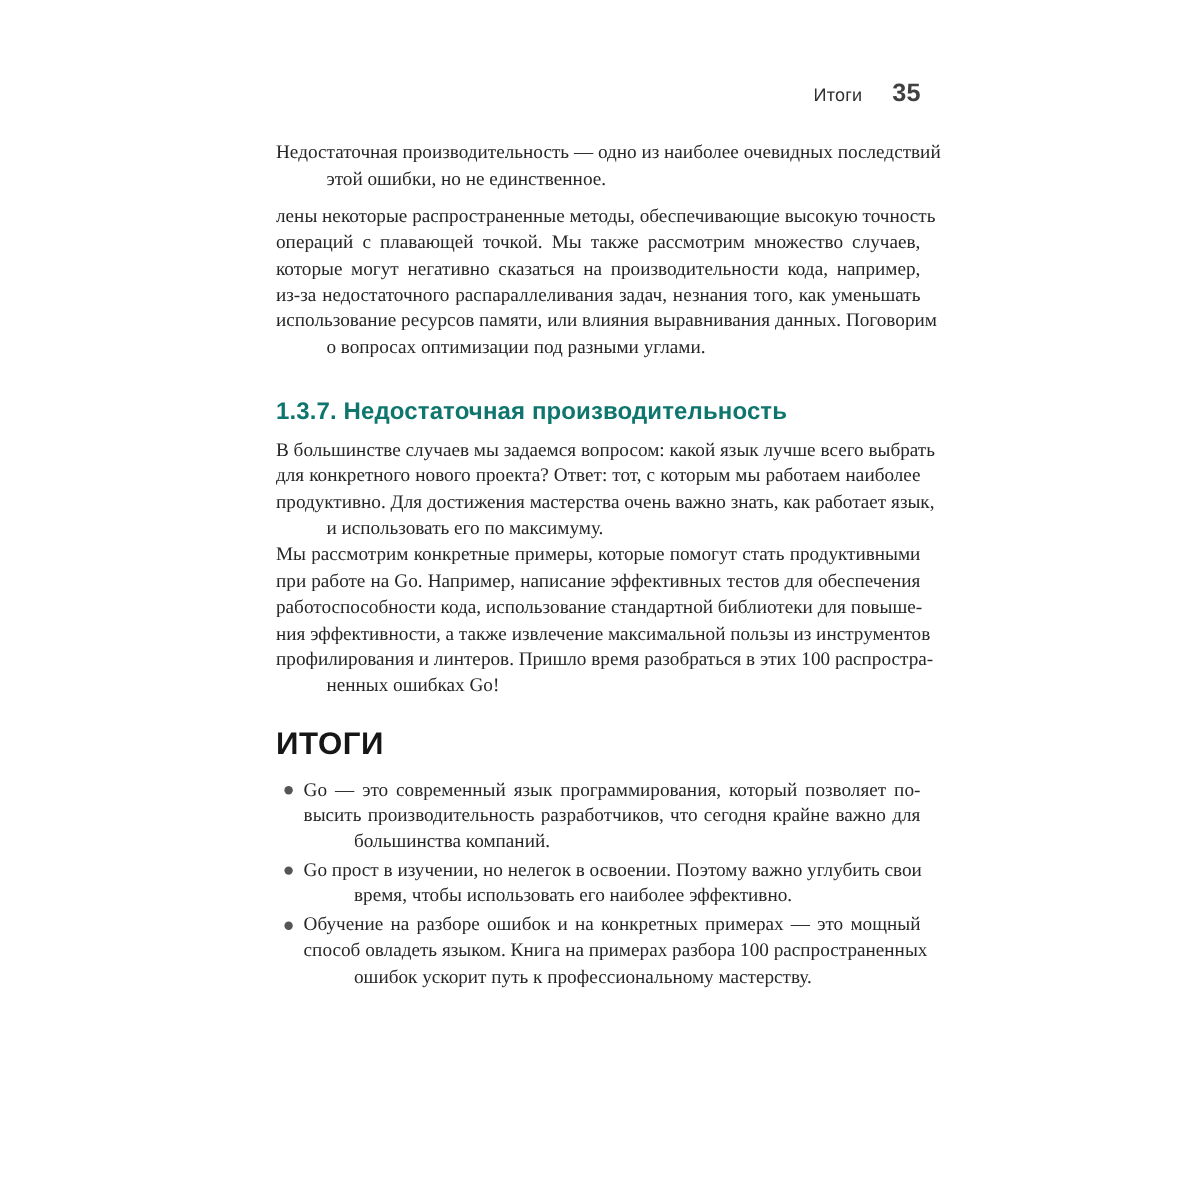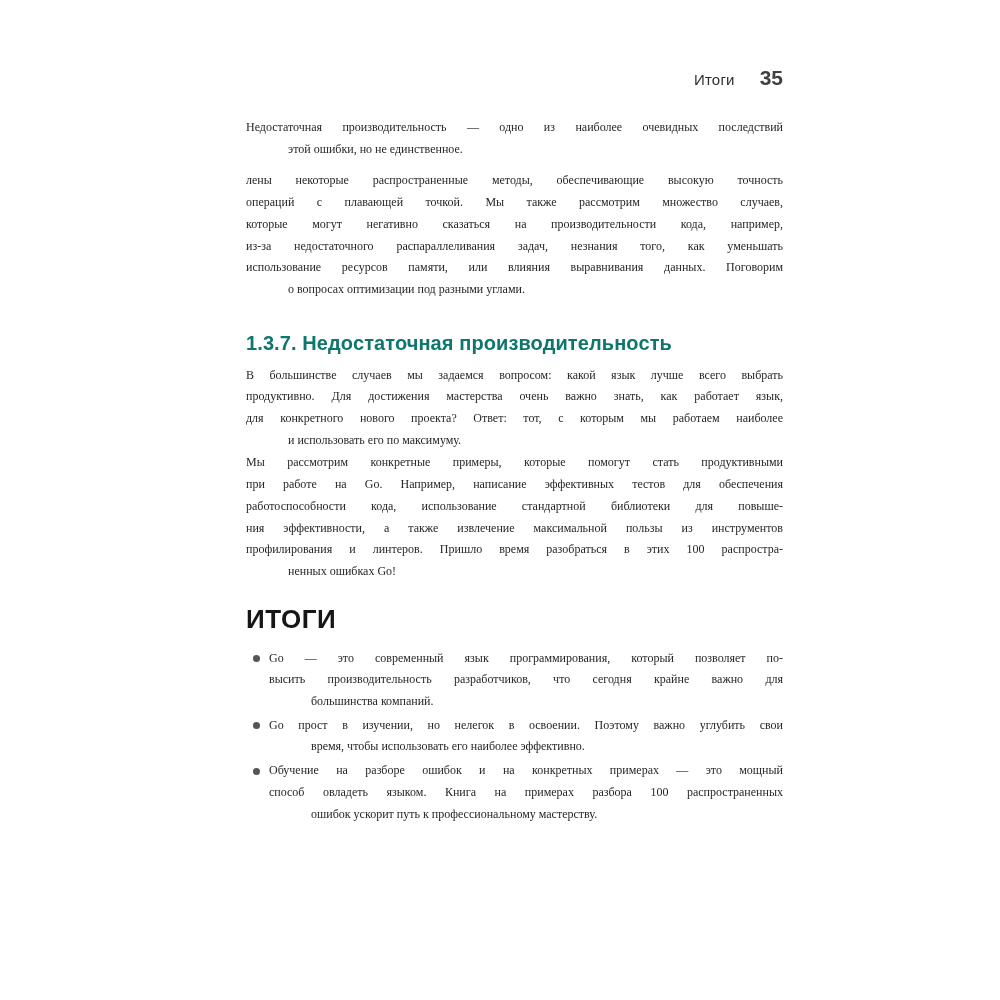"Итоги" .body-col { left: 246px -> 230px }
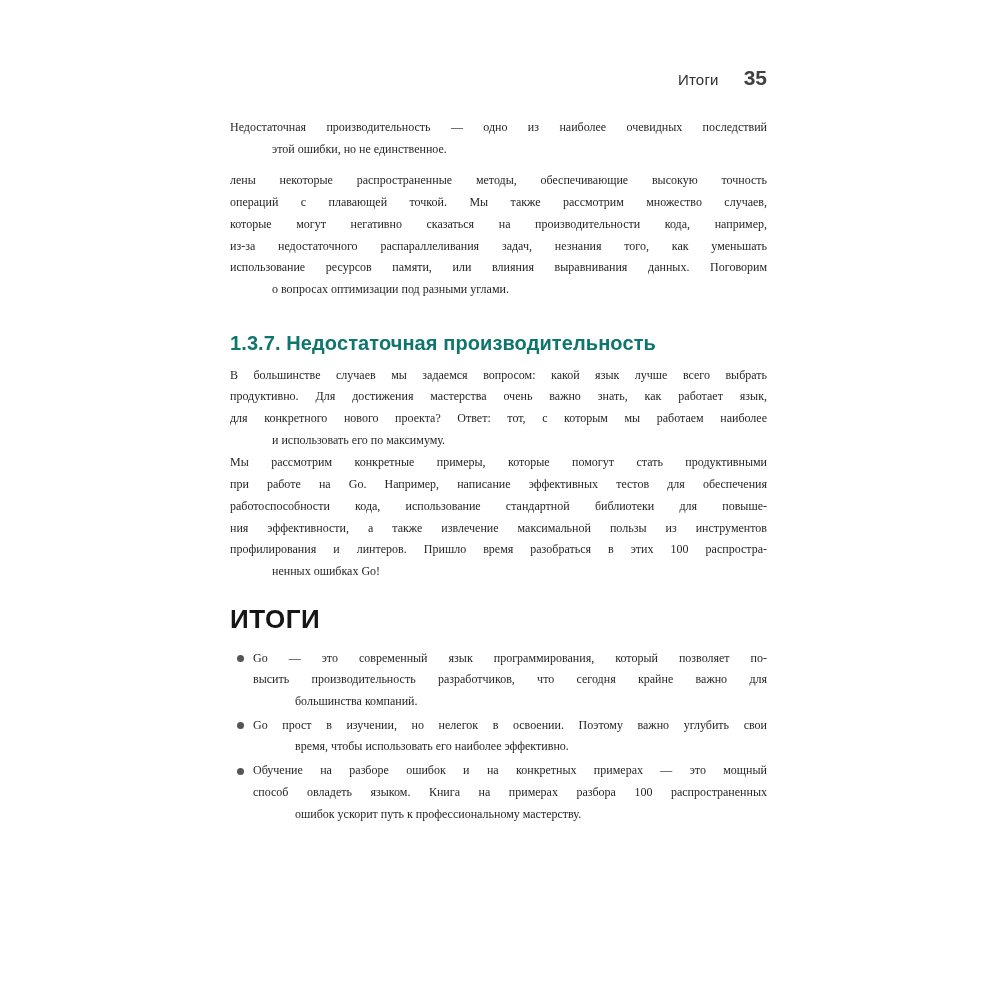"Недостаточная производительность — одно" .jline { font-size: 12px -> 16px }
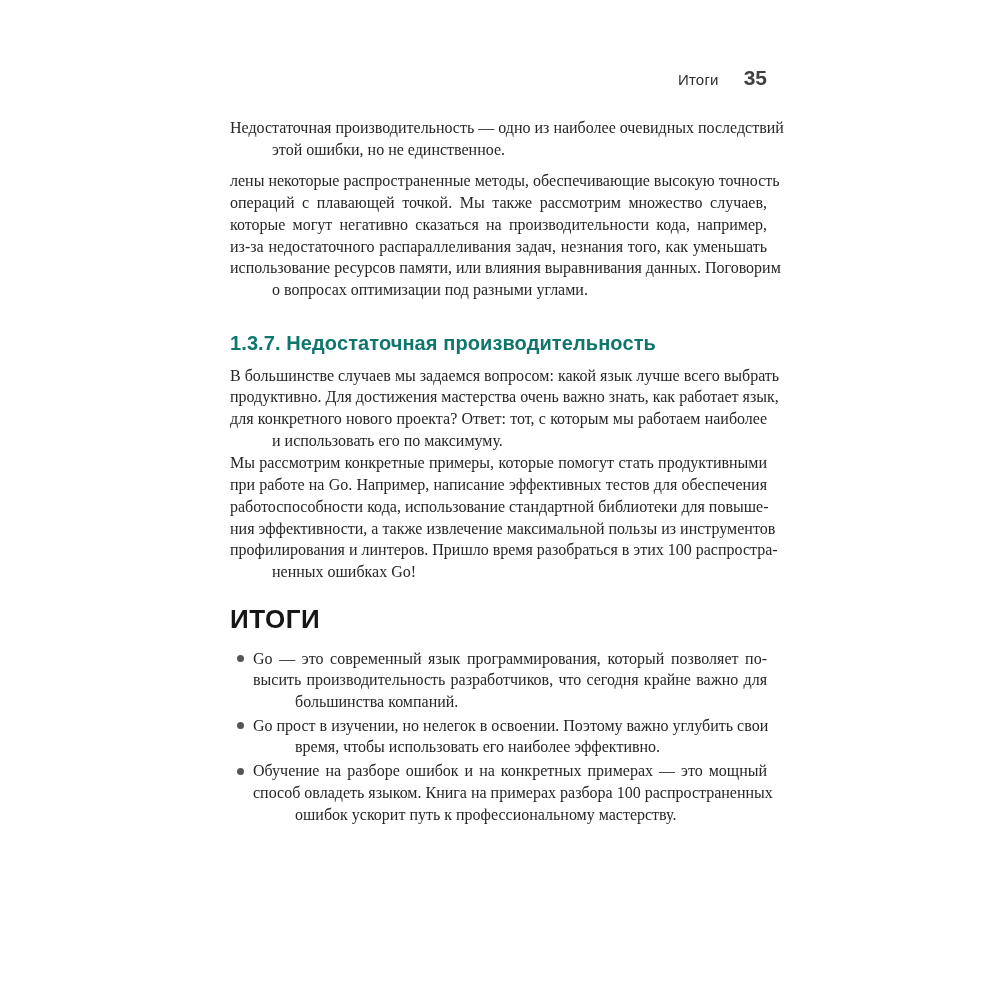"продуктивно. Для достижения мастерства" div.jline { order: before "для конкретного нового проекта? Ответ:" -> after "для конкретного нового проекта? Ответ:" }
